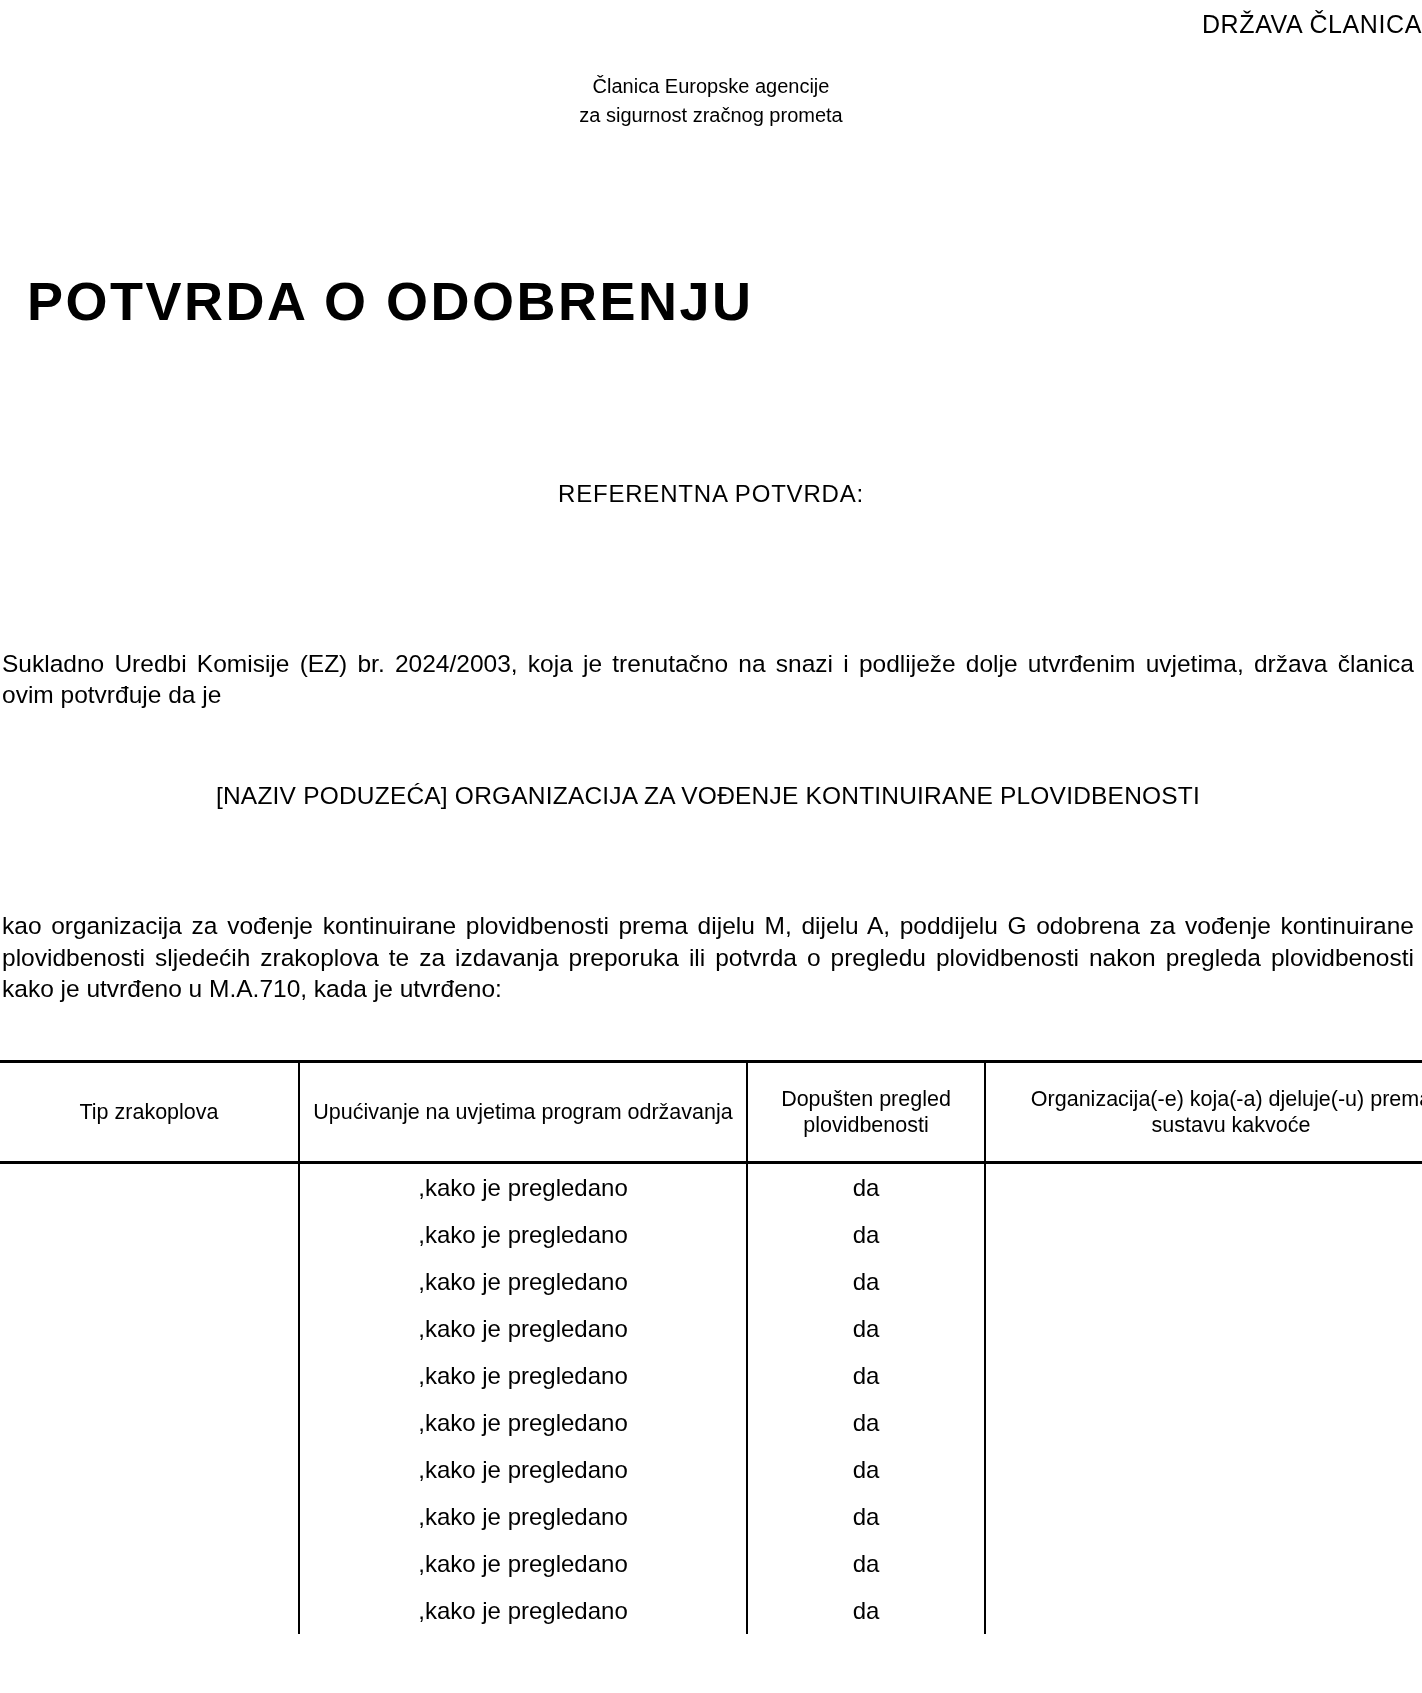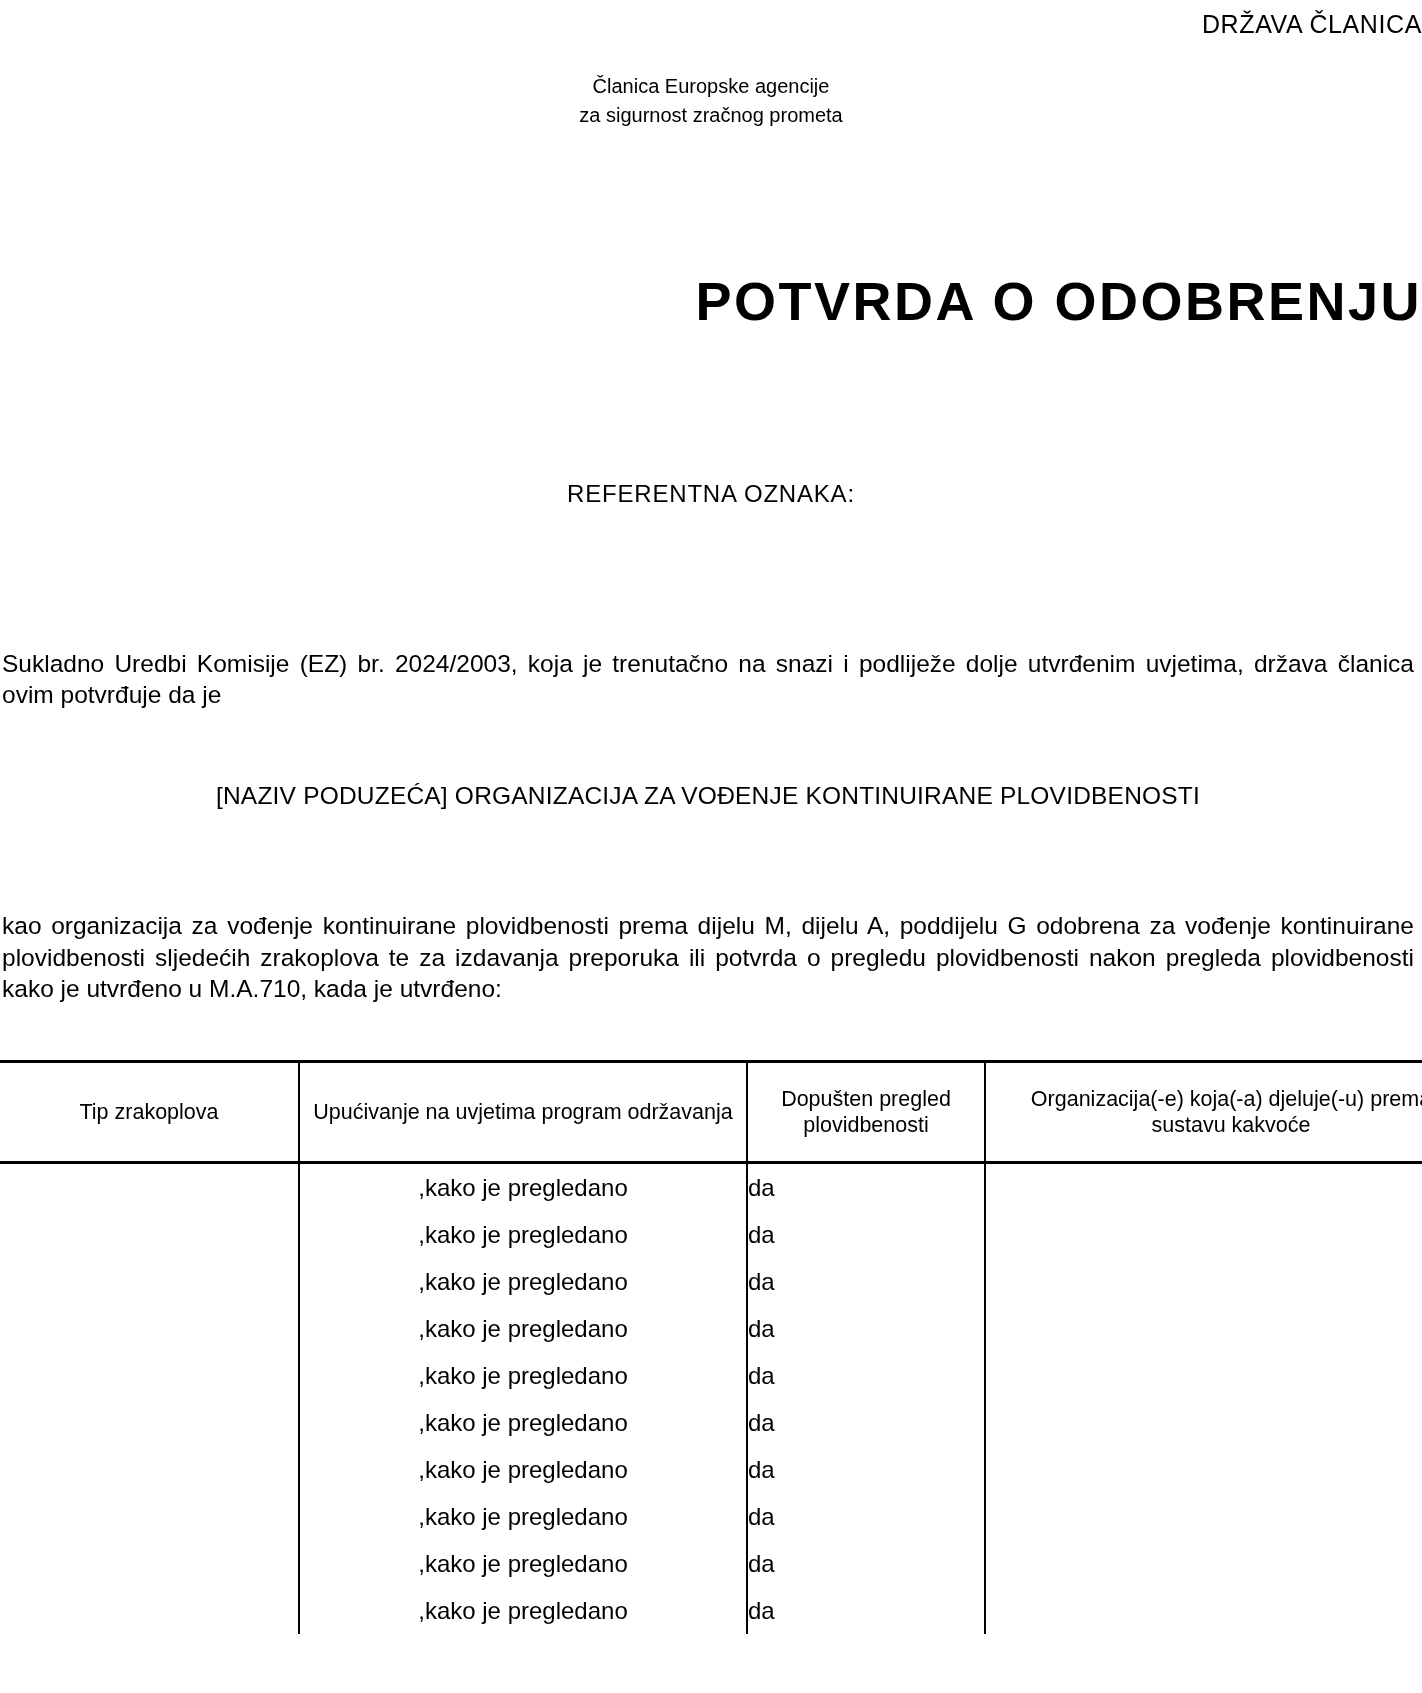"POTVRDA O ODOBRENJU" .main-title { text-align: right -> left }
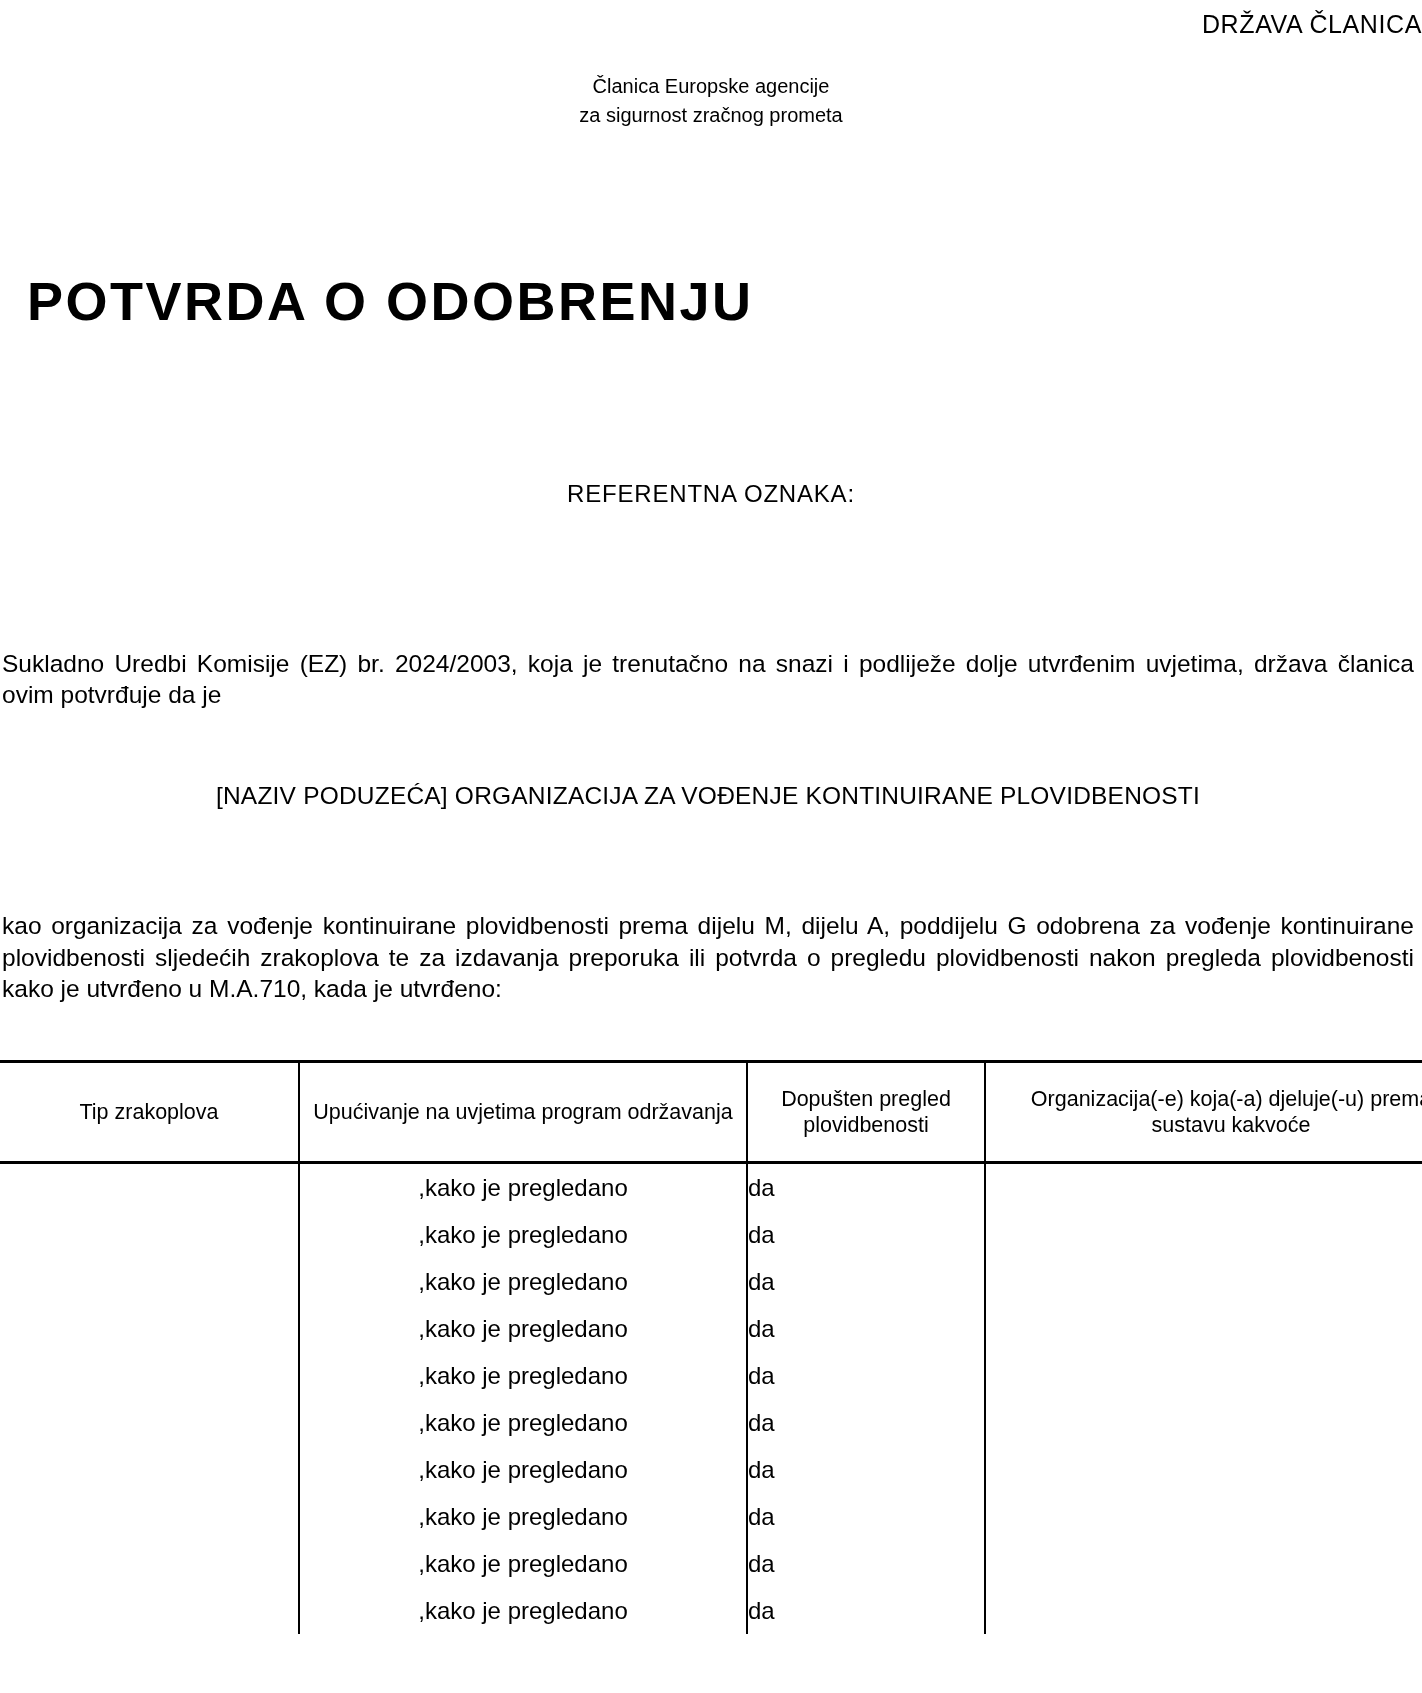"REFERENTNA OZNAKA:" p.reference-label { text: OZNAKA -> POTVRDA }
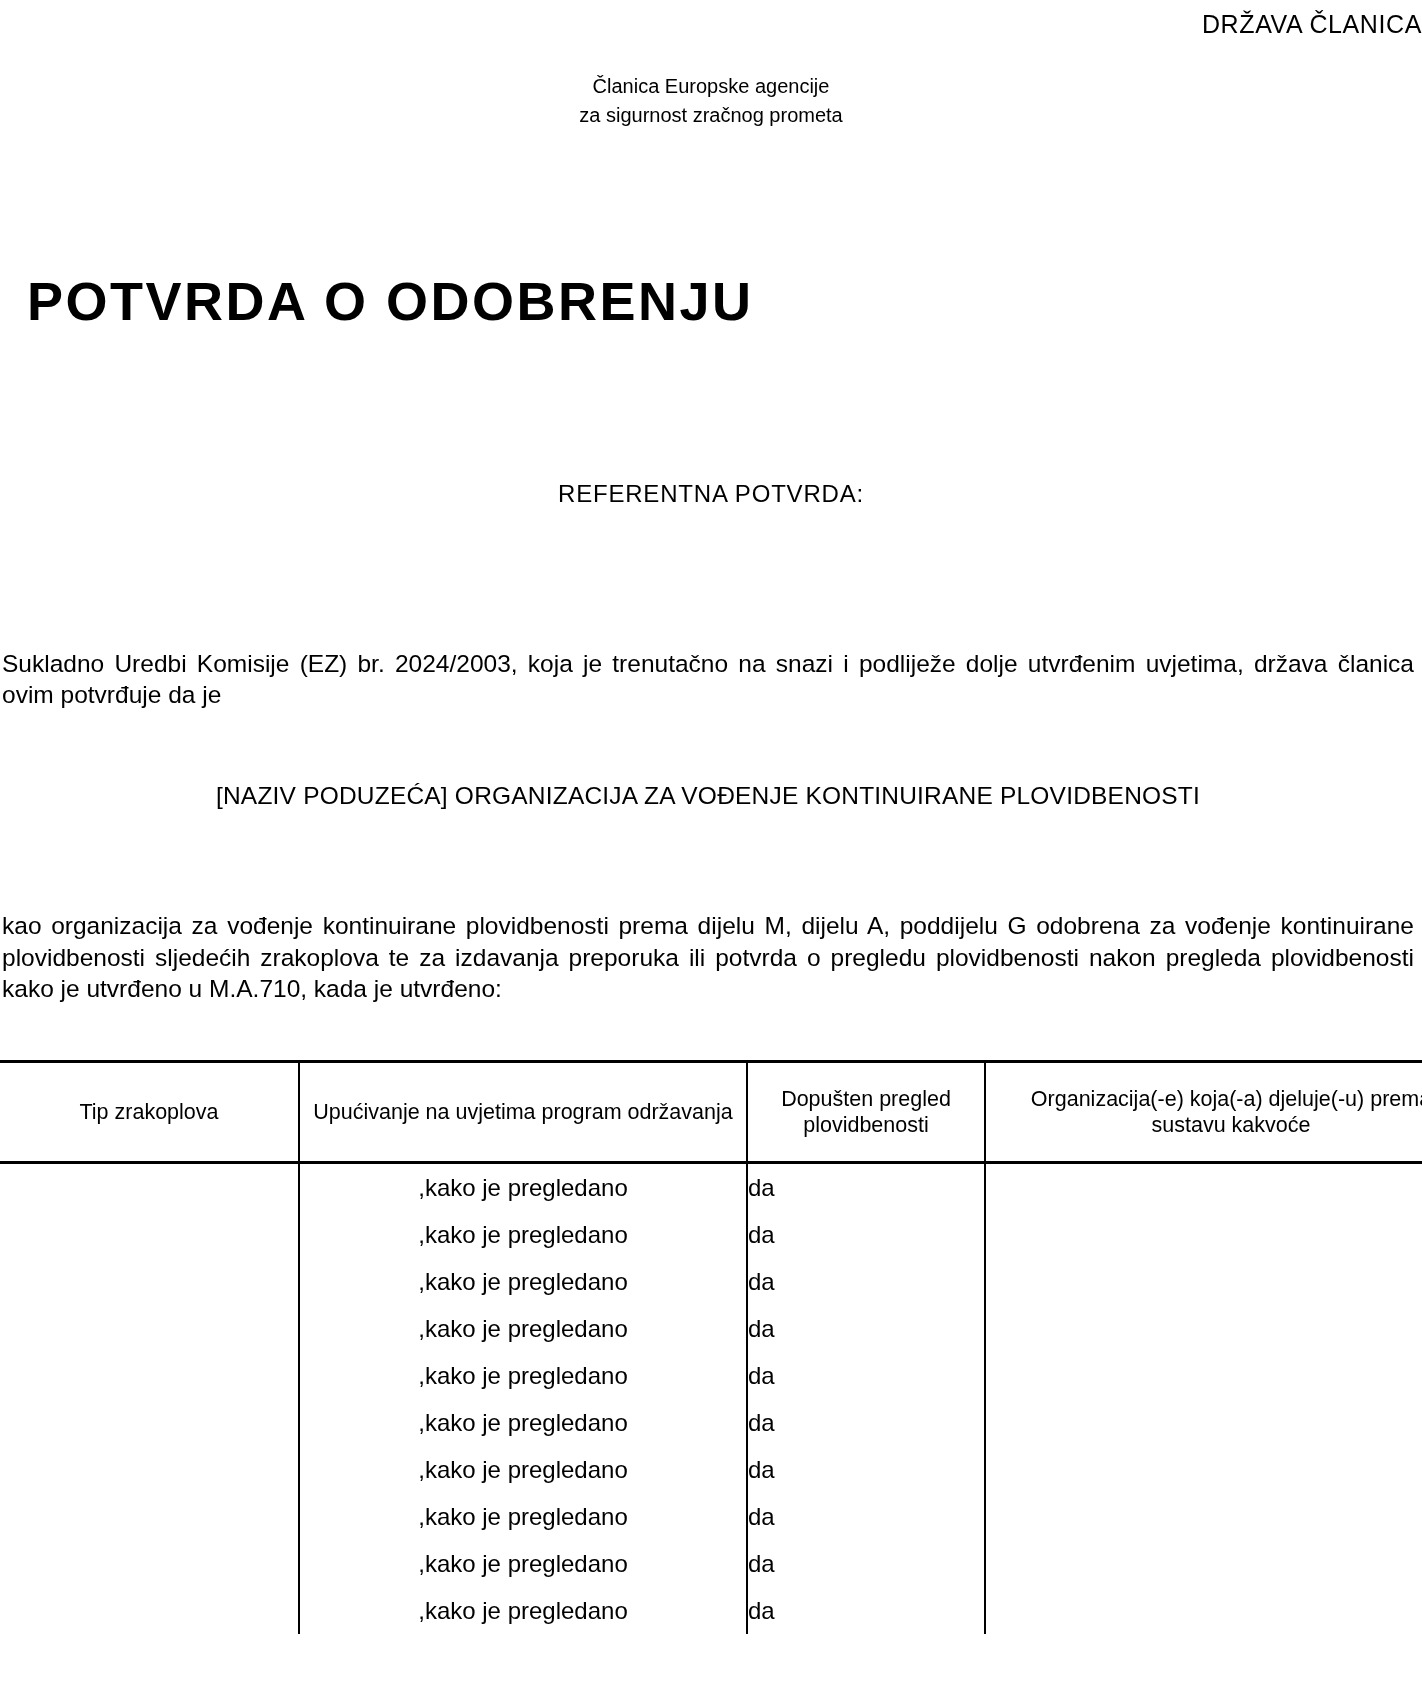"da" tbody td.col-review { text-align: left -> center }
